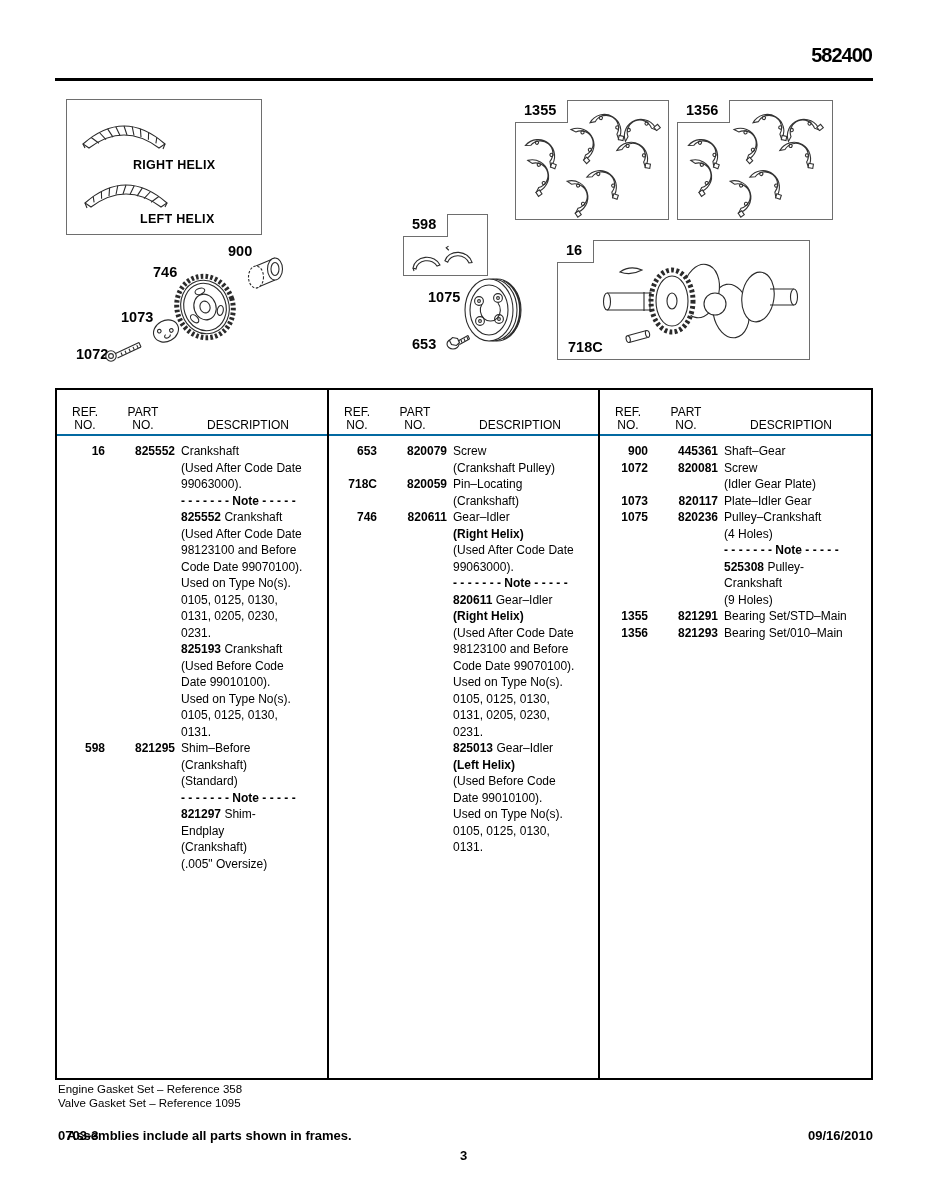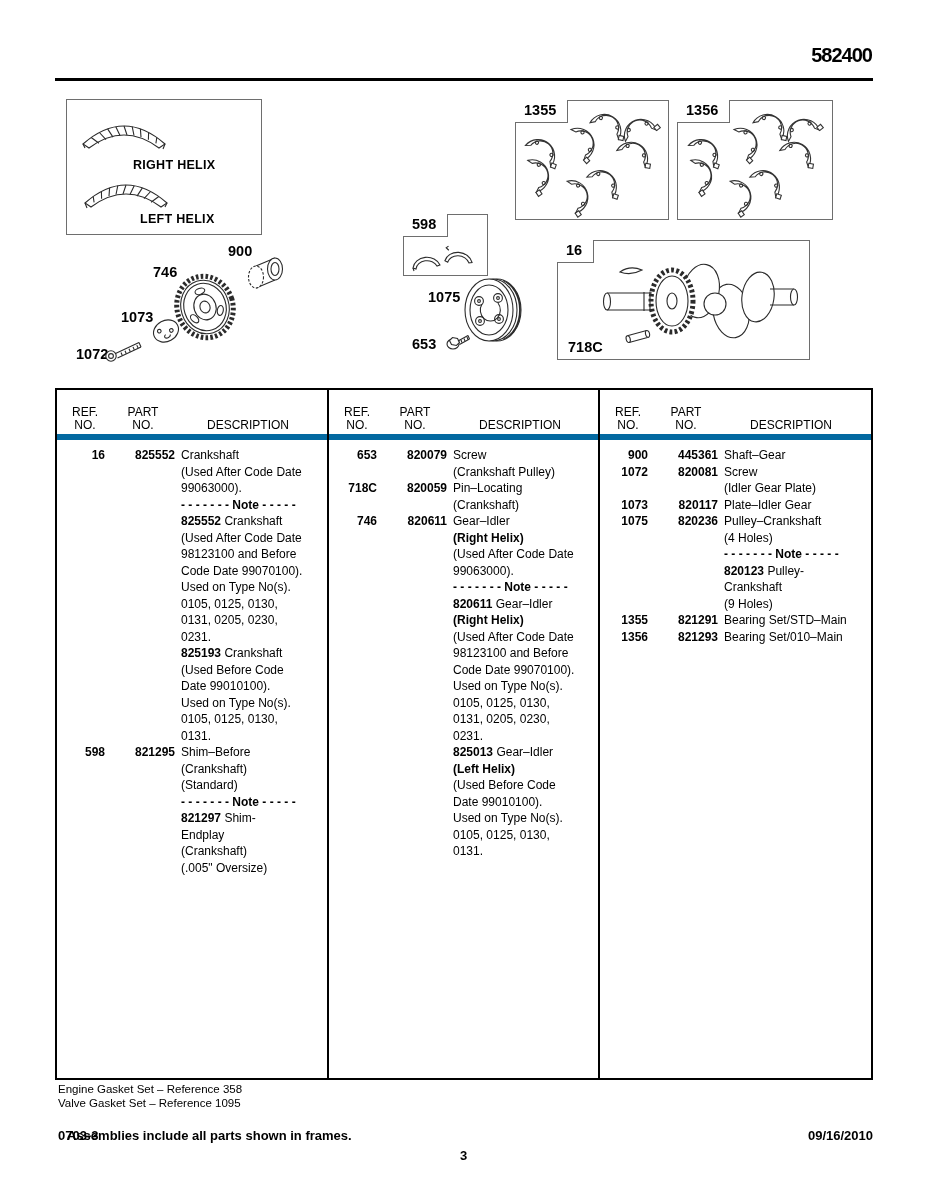"REF." .phead { border-bottom: 6px solid #0369a1 -> 2px solid #0369a1 }
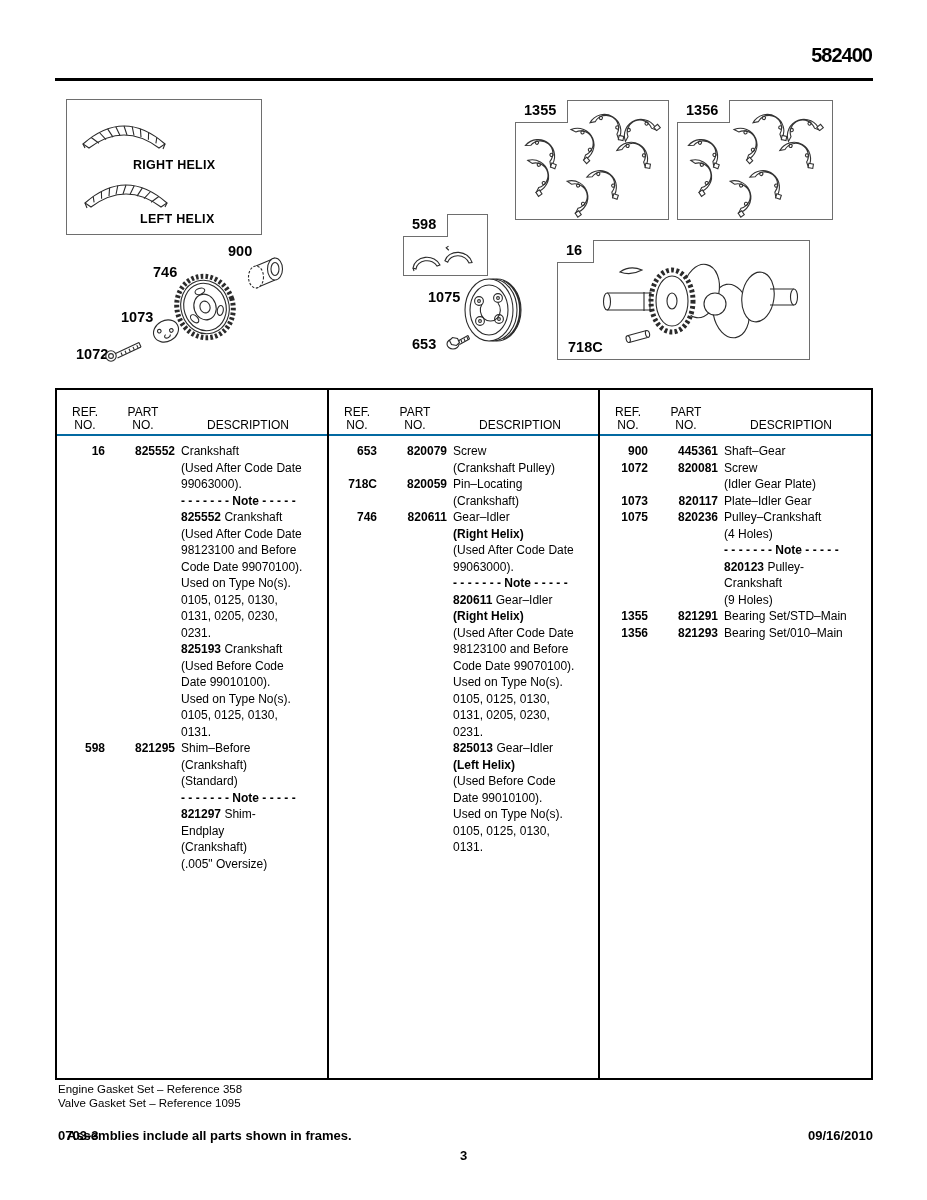"820123" span.b { text: 820123 -> 525308 }
